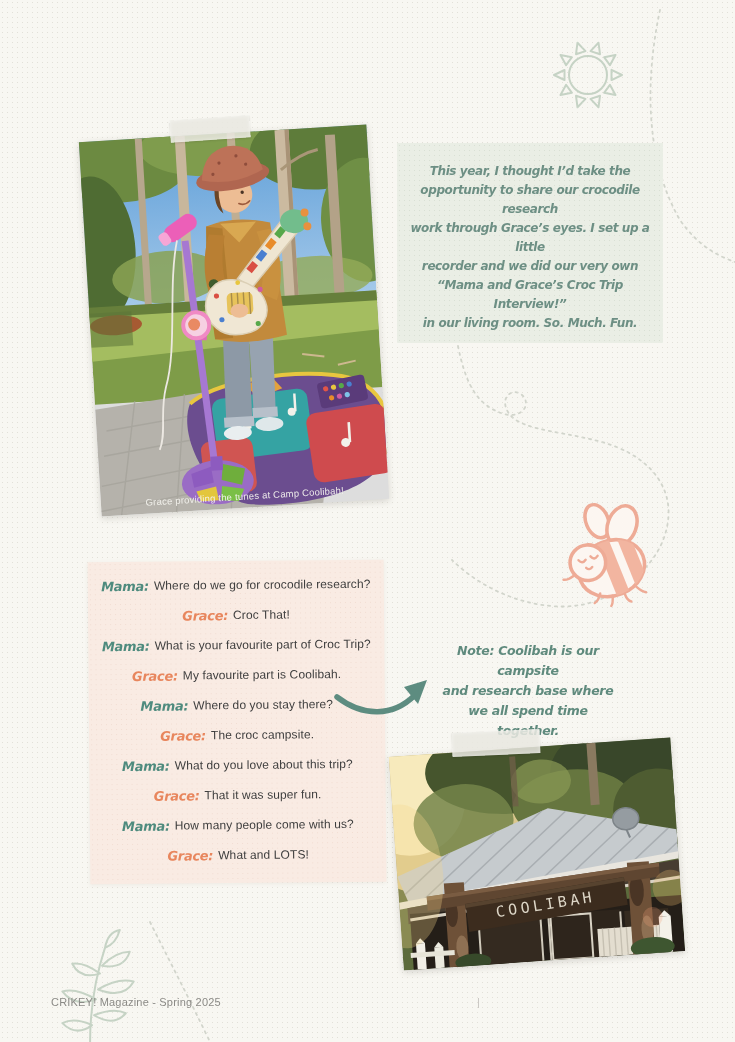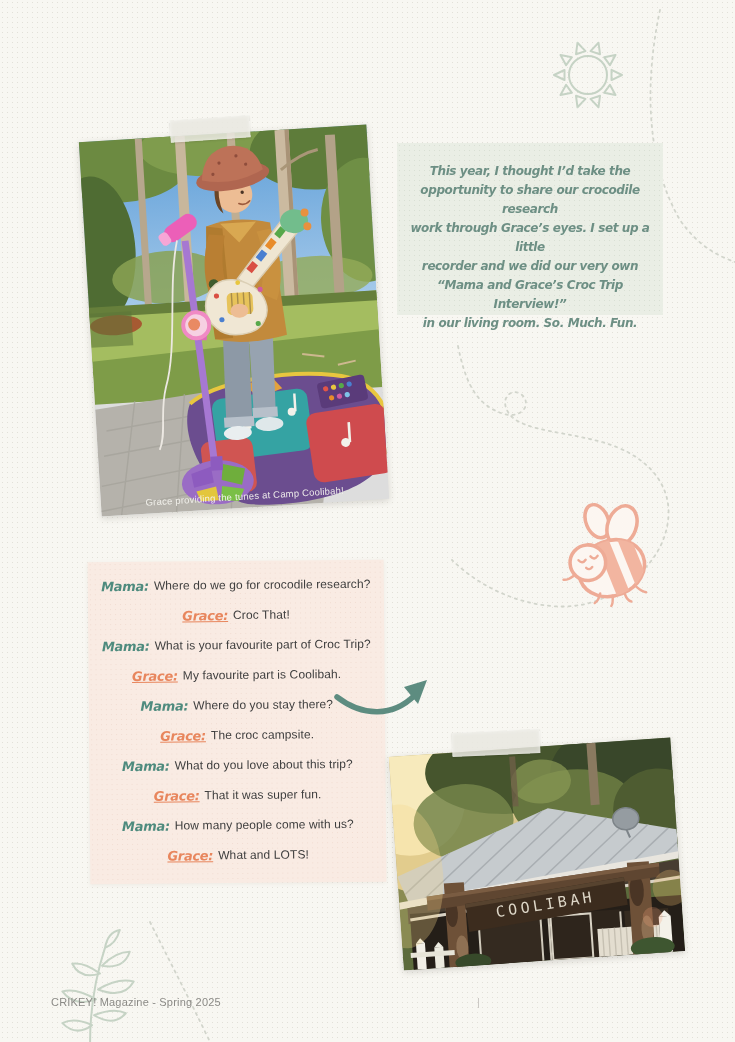"This year, I thought I’d" .intro-box { height: 172px -> 200px }
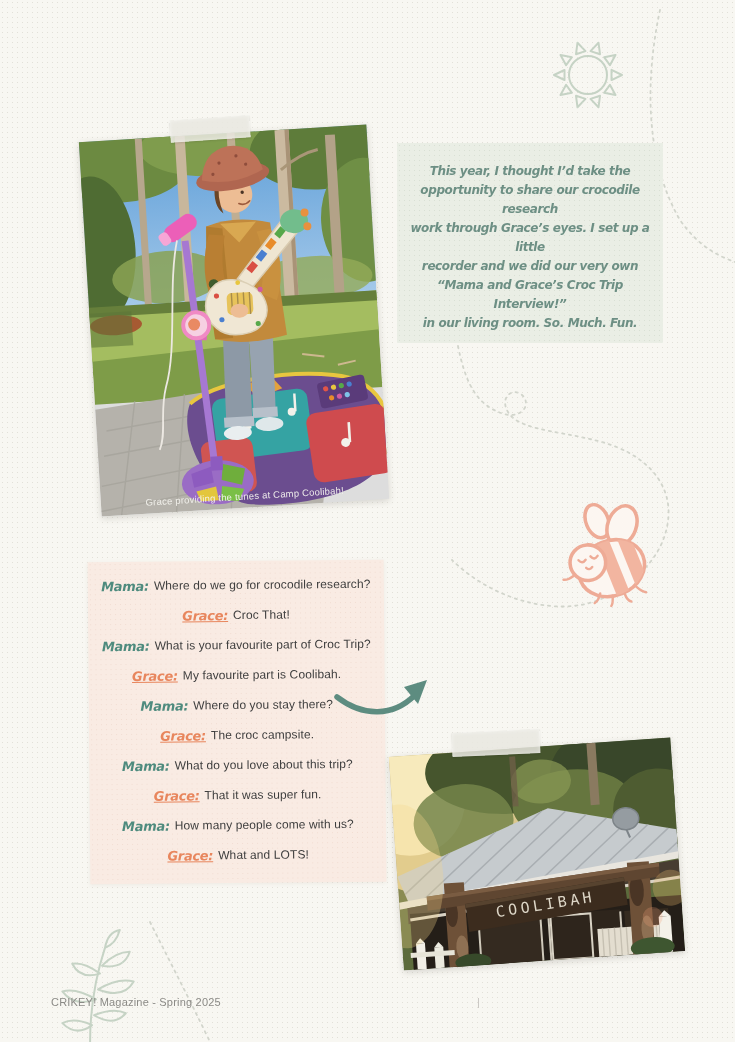"Grace:" .qa-line .speaker.grace { text-decoration: underline -> none }
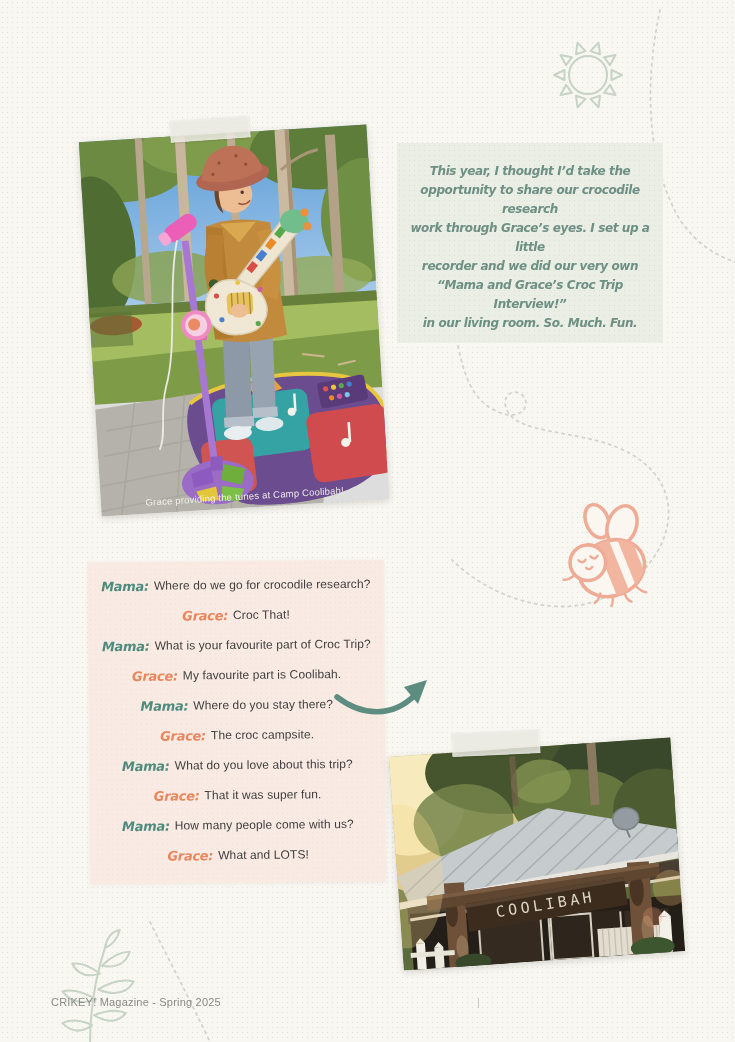"Note: Coolibah is our campsite" div.abs { html: none -> <div>Note: Coolibah is our campsite and research base where we all spend time together.</div> }
